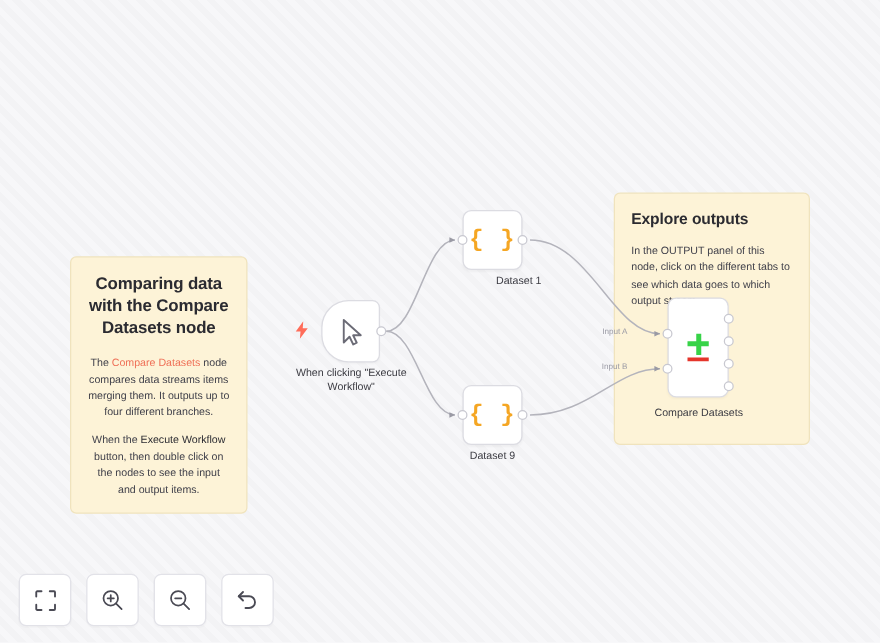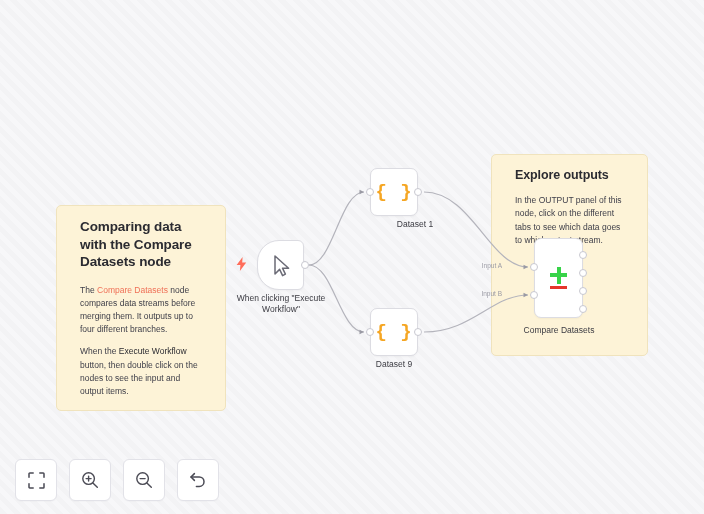"Explore outputs" .sticky { padding: 12px 23px -> 12px 13px }
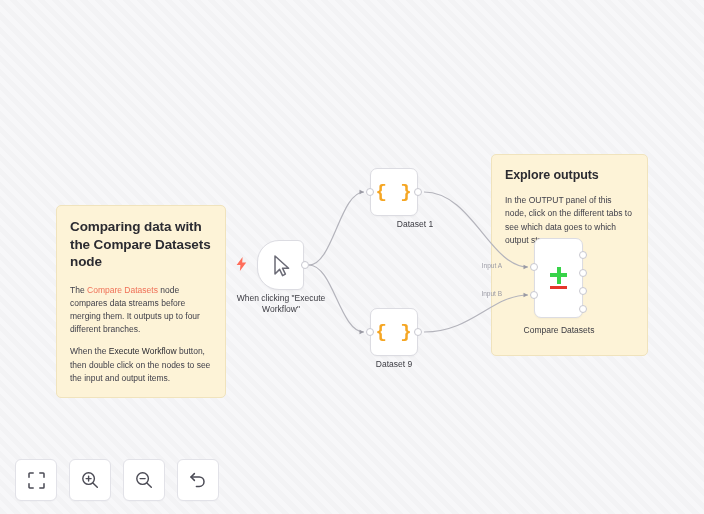"Comparing data with the Compare" #note-left { text-align: none -> center; width: 170px -> 142px }
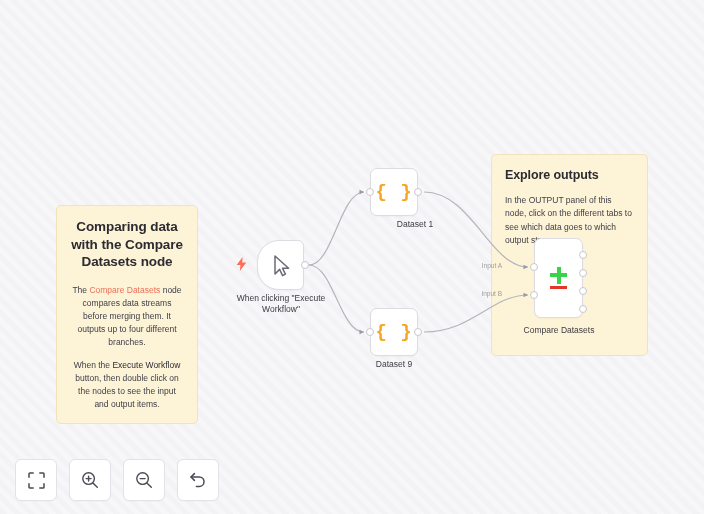"node compares data streams before" span { text: before -> items }
